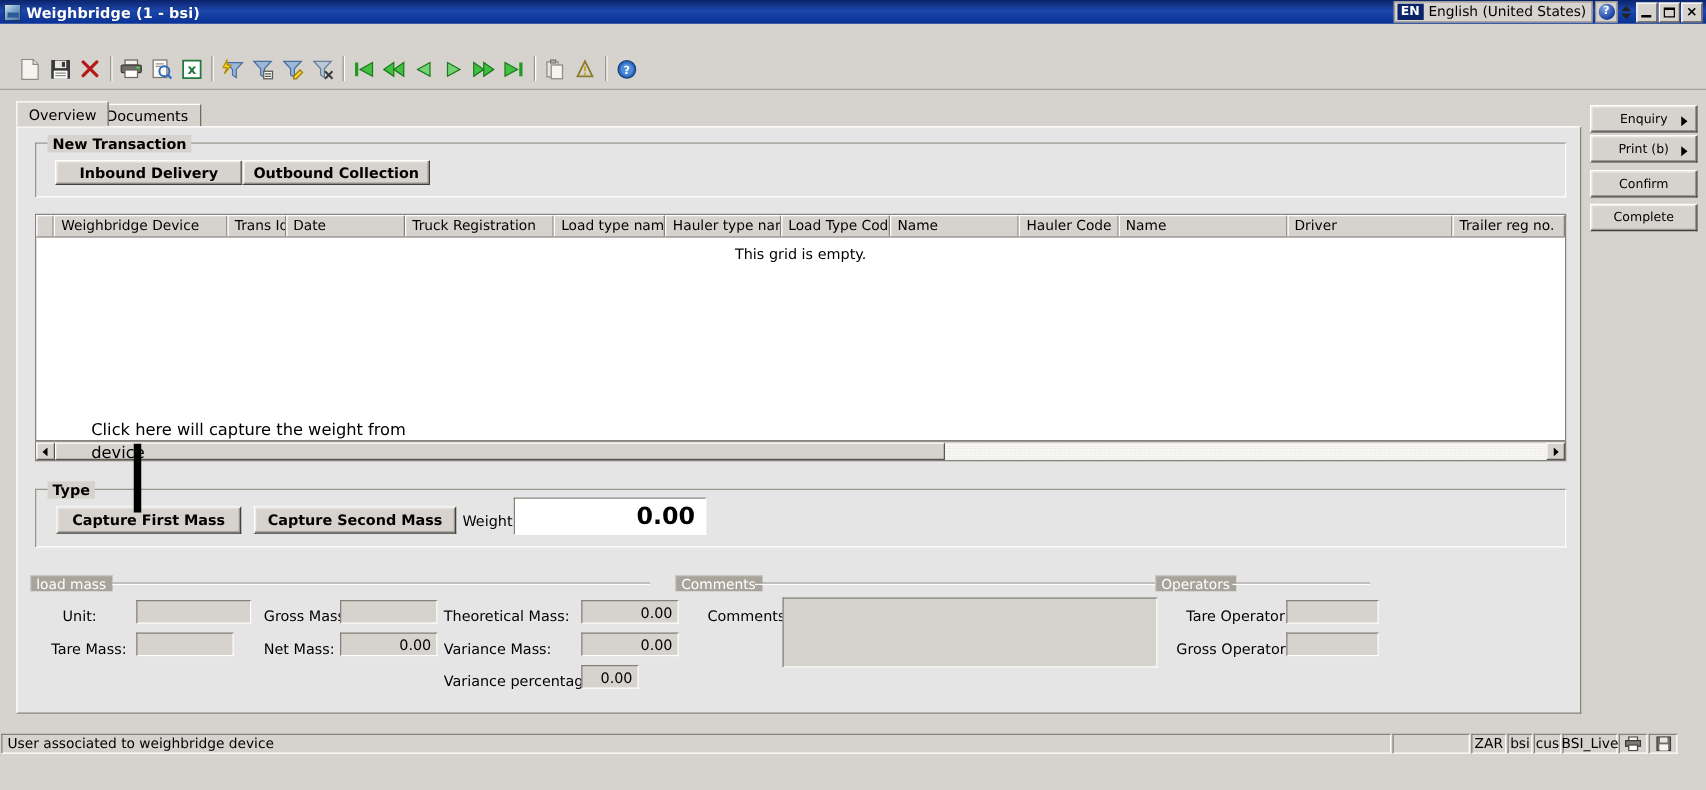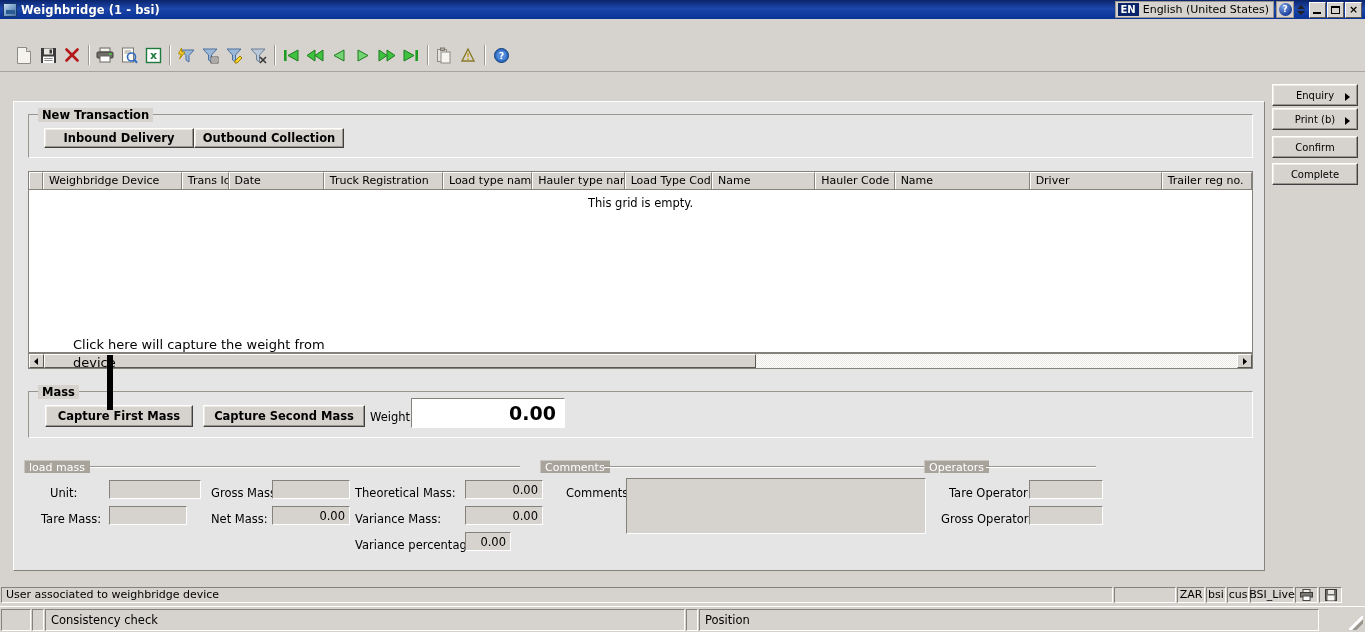"Overview" div.tabstrip { html: none -> <div> <div>Overview</div> <div>Documents</div> </div> }
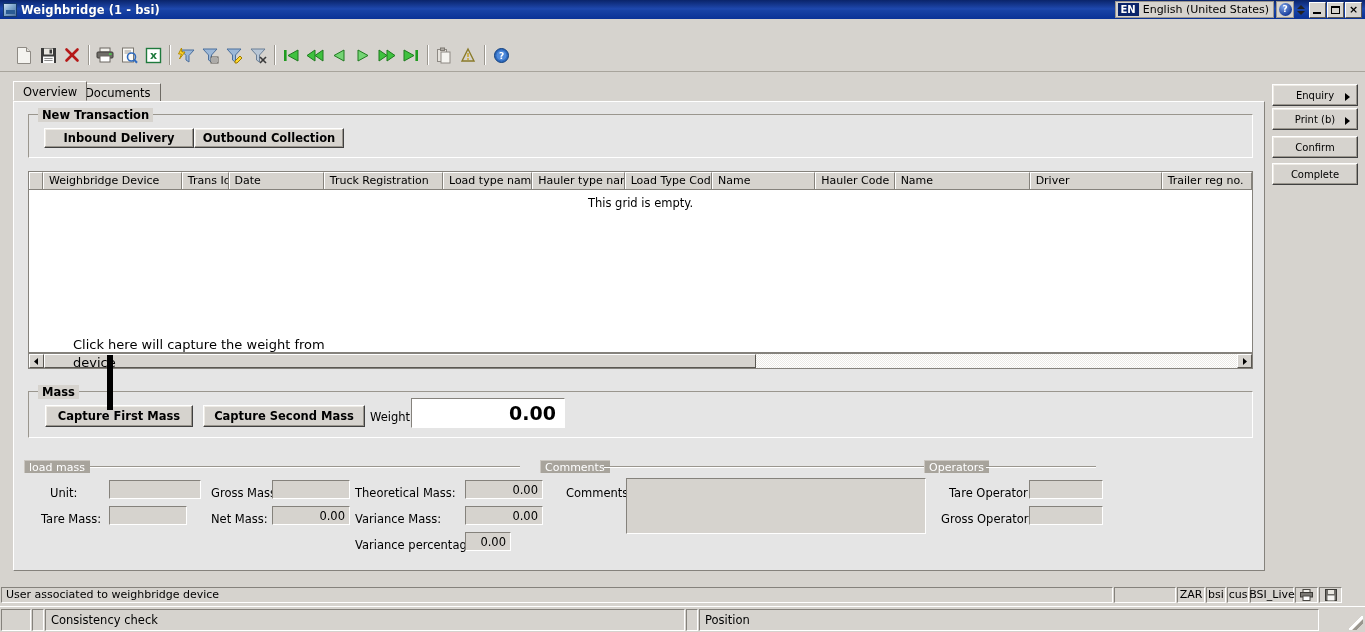"Mass" div.glabel { text: Mass -> Type }
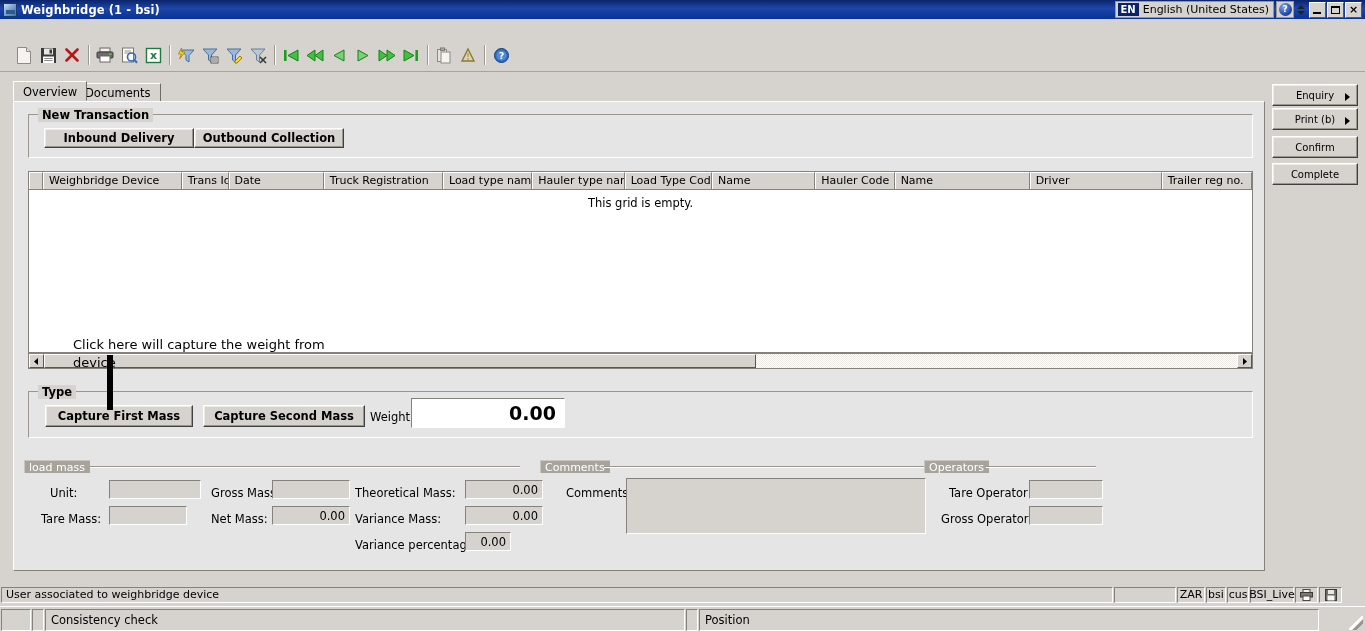"Consistency check" div.bottombar { html: <div> <div></div> <div></div> <div>Consistency check</div> <div></div> <div>Position</div> <div></div> </div> -> none }
